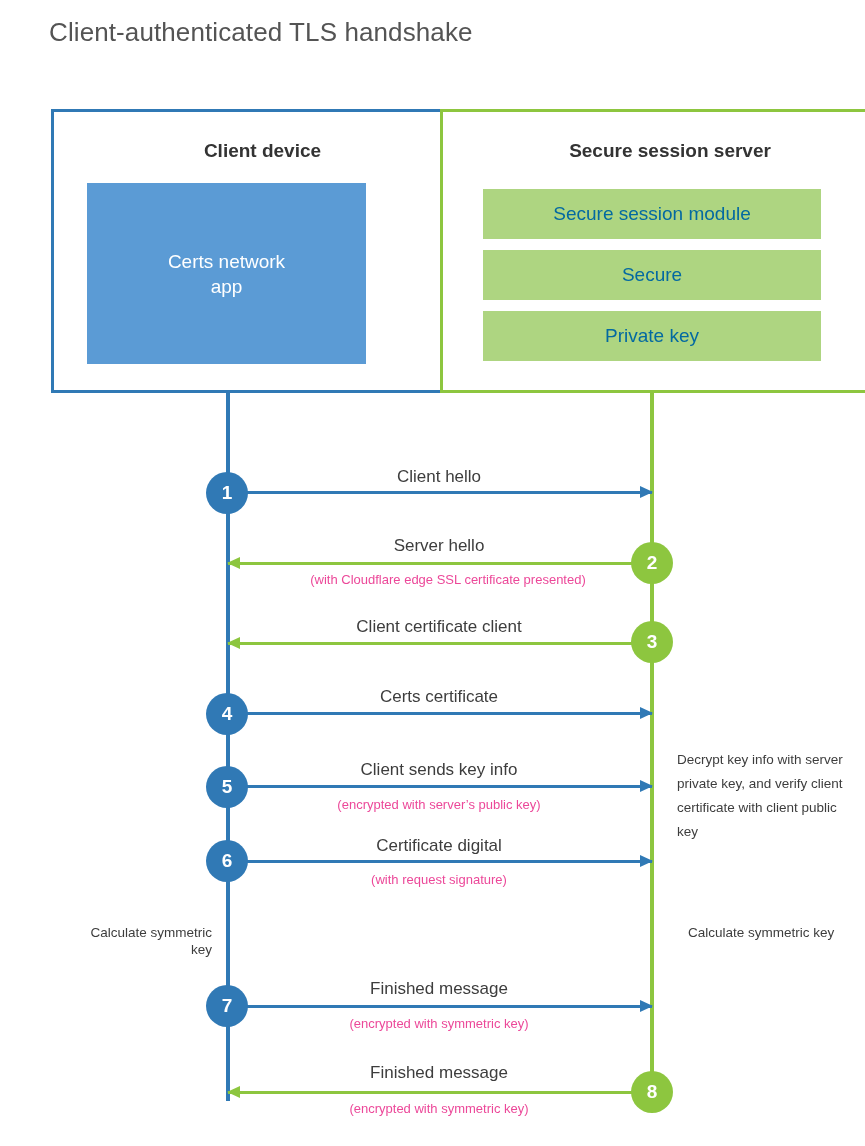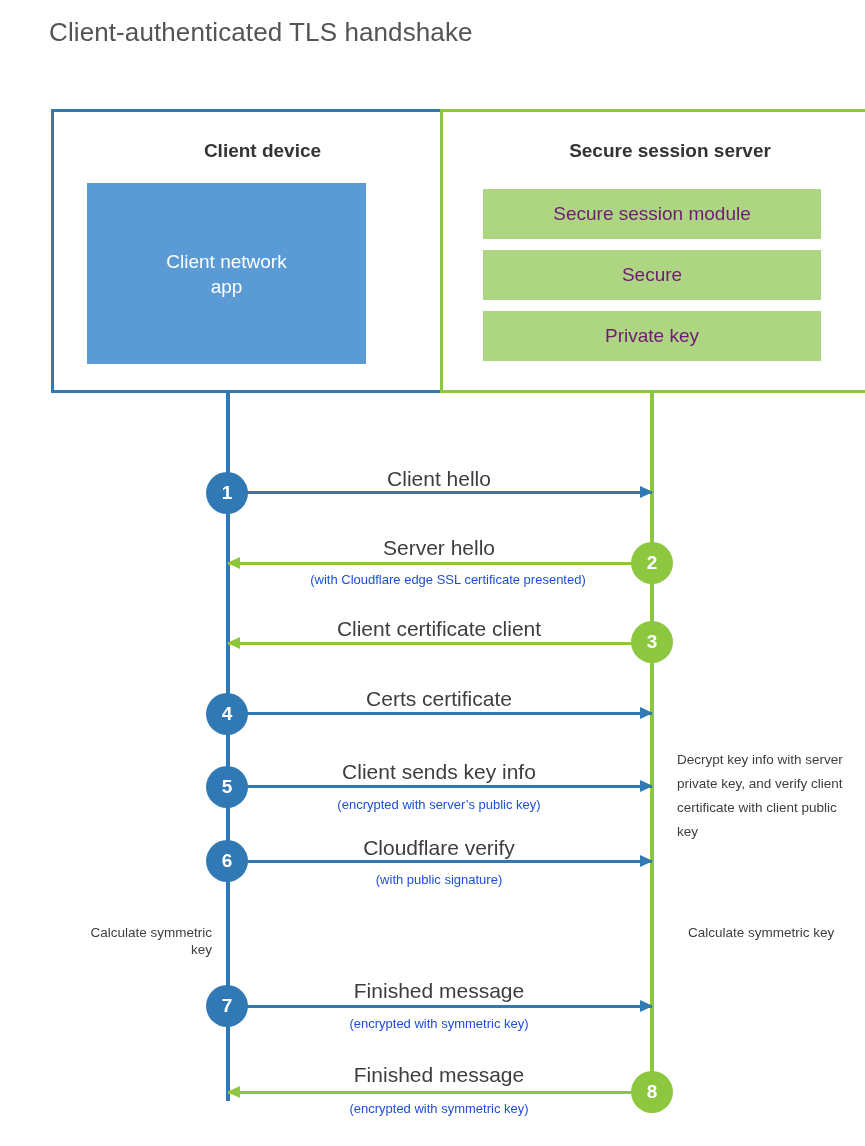"Secure session module" .server-bar { color: #701a75 -> #0369a1 }
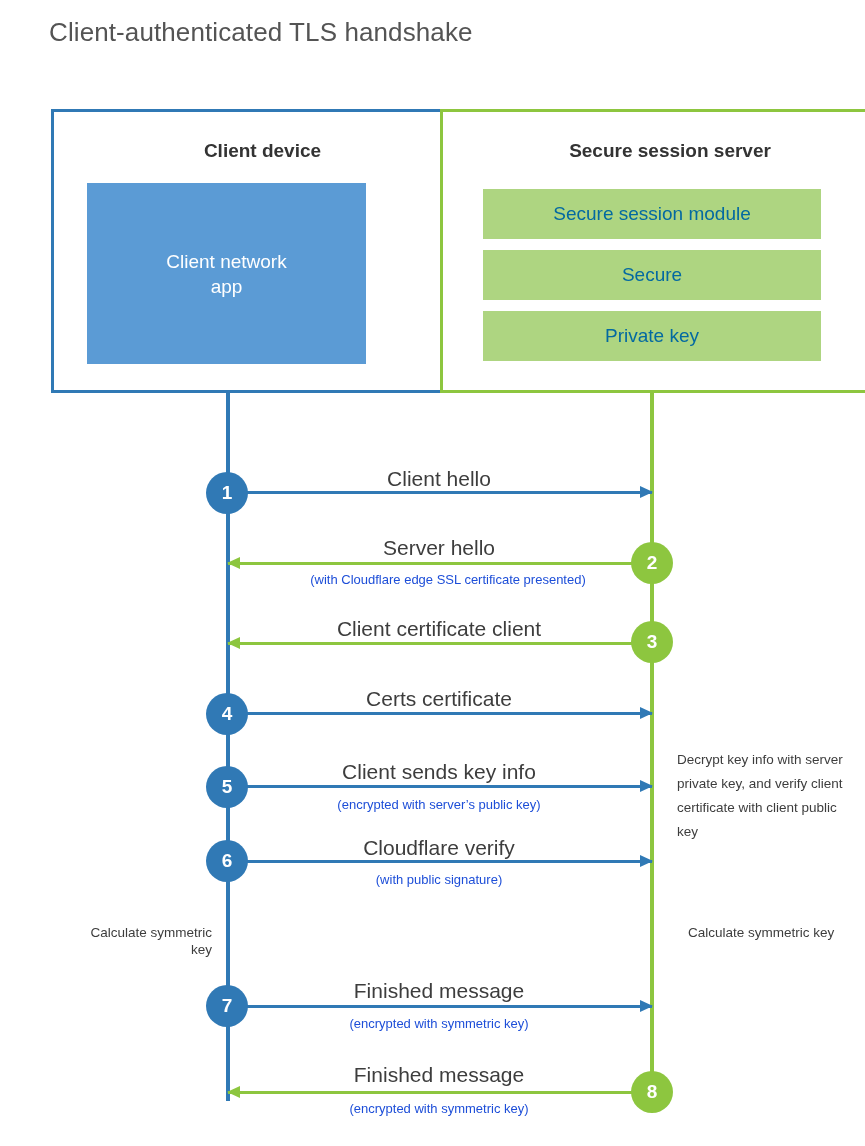"Client network app" div { text: Client -> Certs }
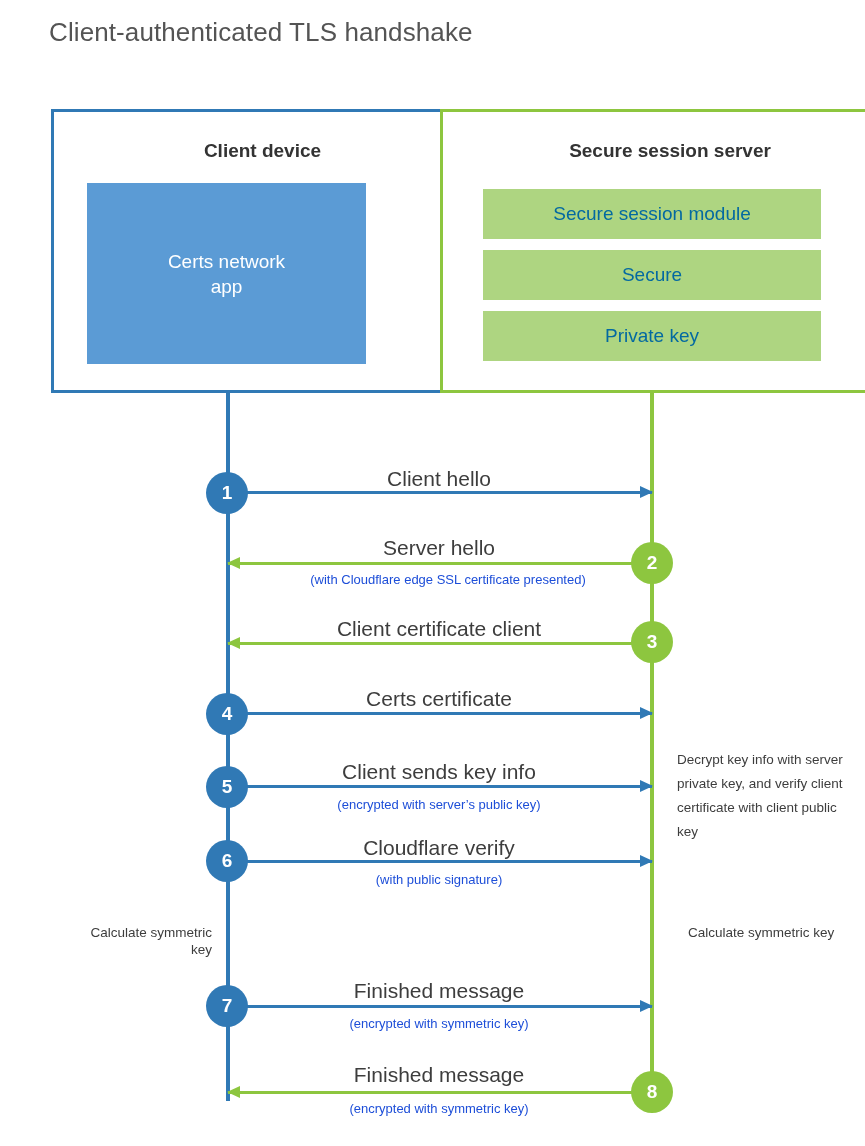"Client hello" .msg-label { font-size: 21px -> 17px }
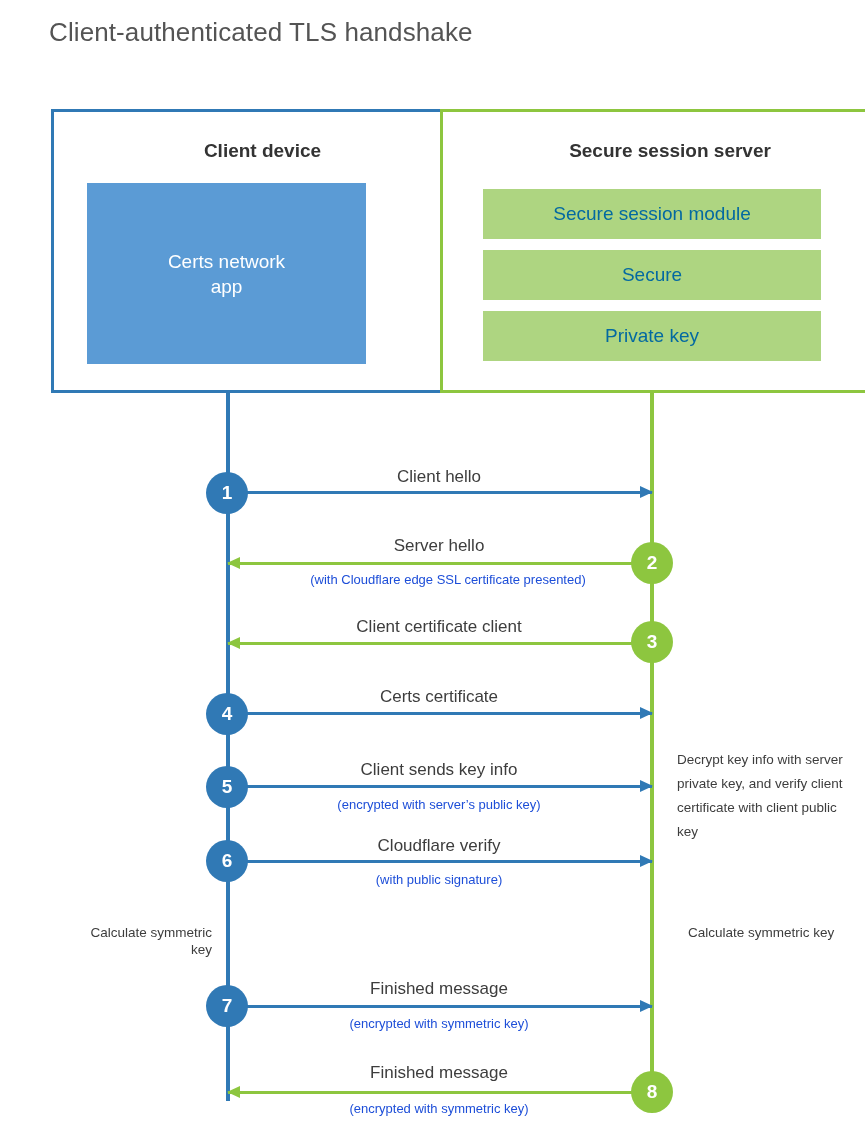"(with Cloudflare edge SSL certificate" .msg-sublabel { color: #1d4ed8 -> #ec4899 }
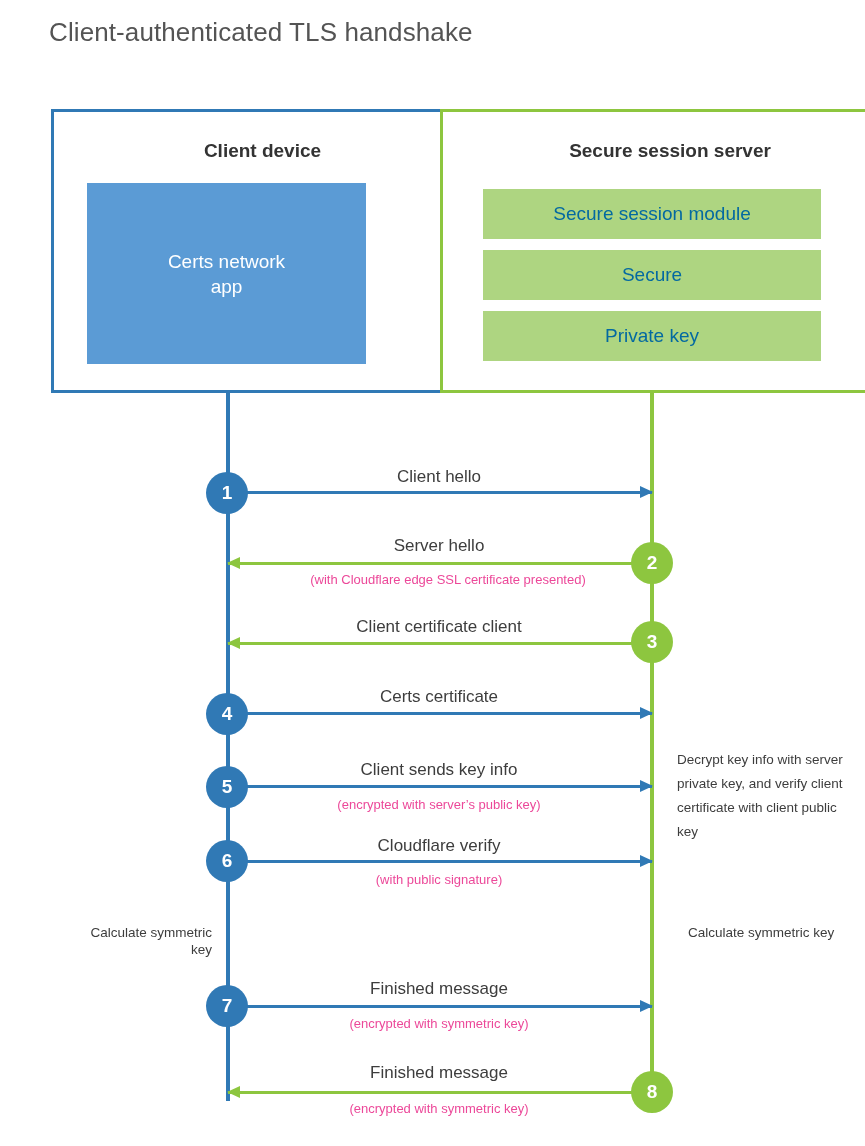"Cloudflare verify" div.msg-label { text: Cloudflare verify -> Certificate digital }
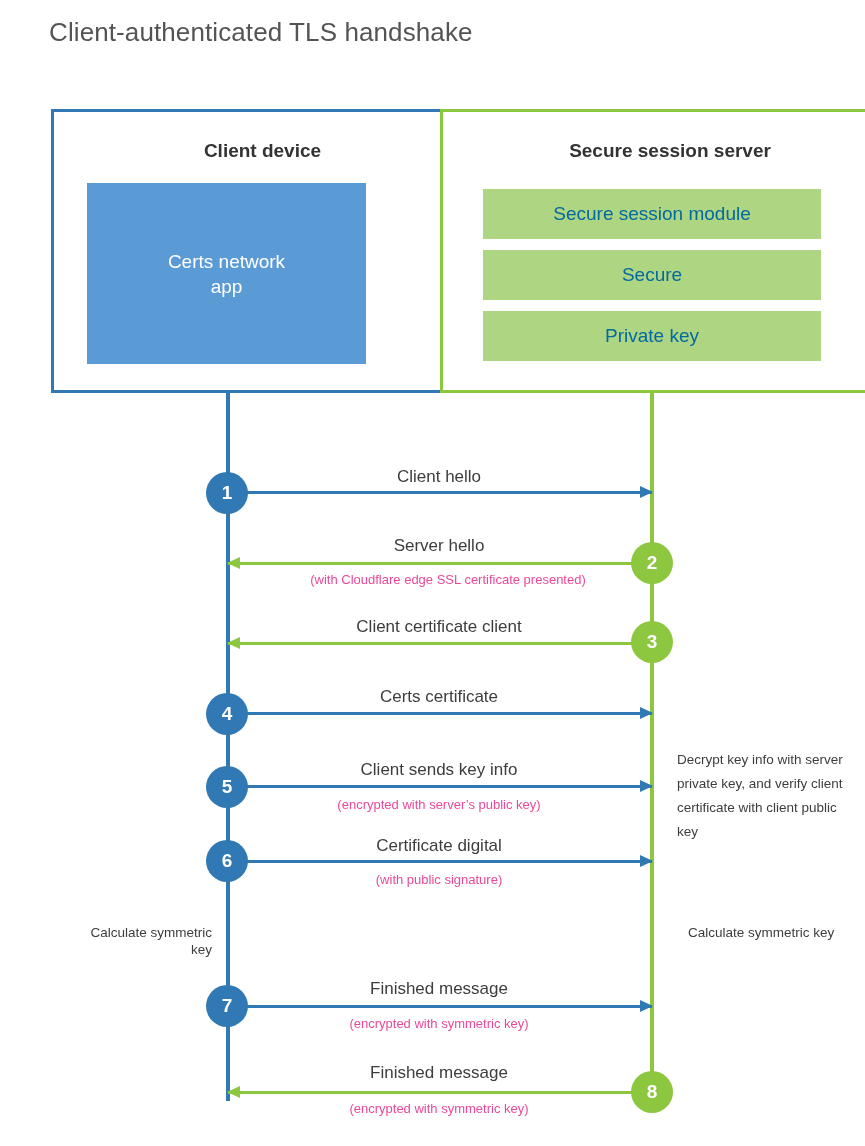"(with public signature)" div.msg-sublabel { text: public -> request }
